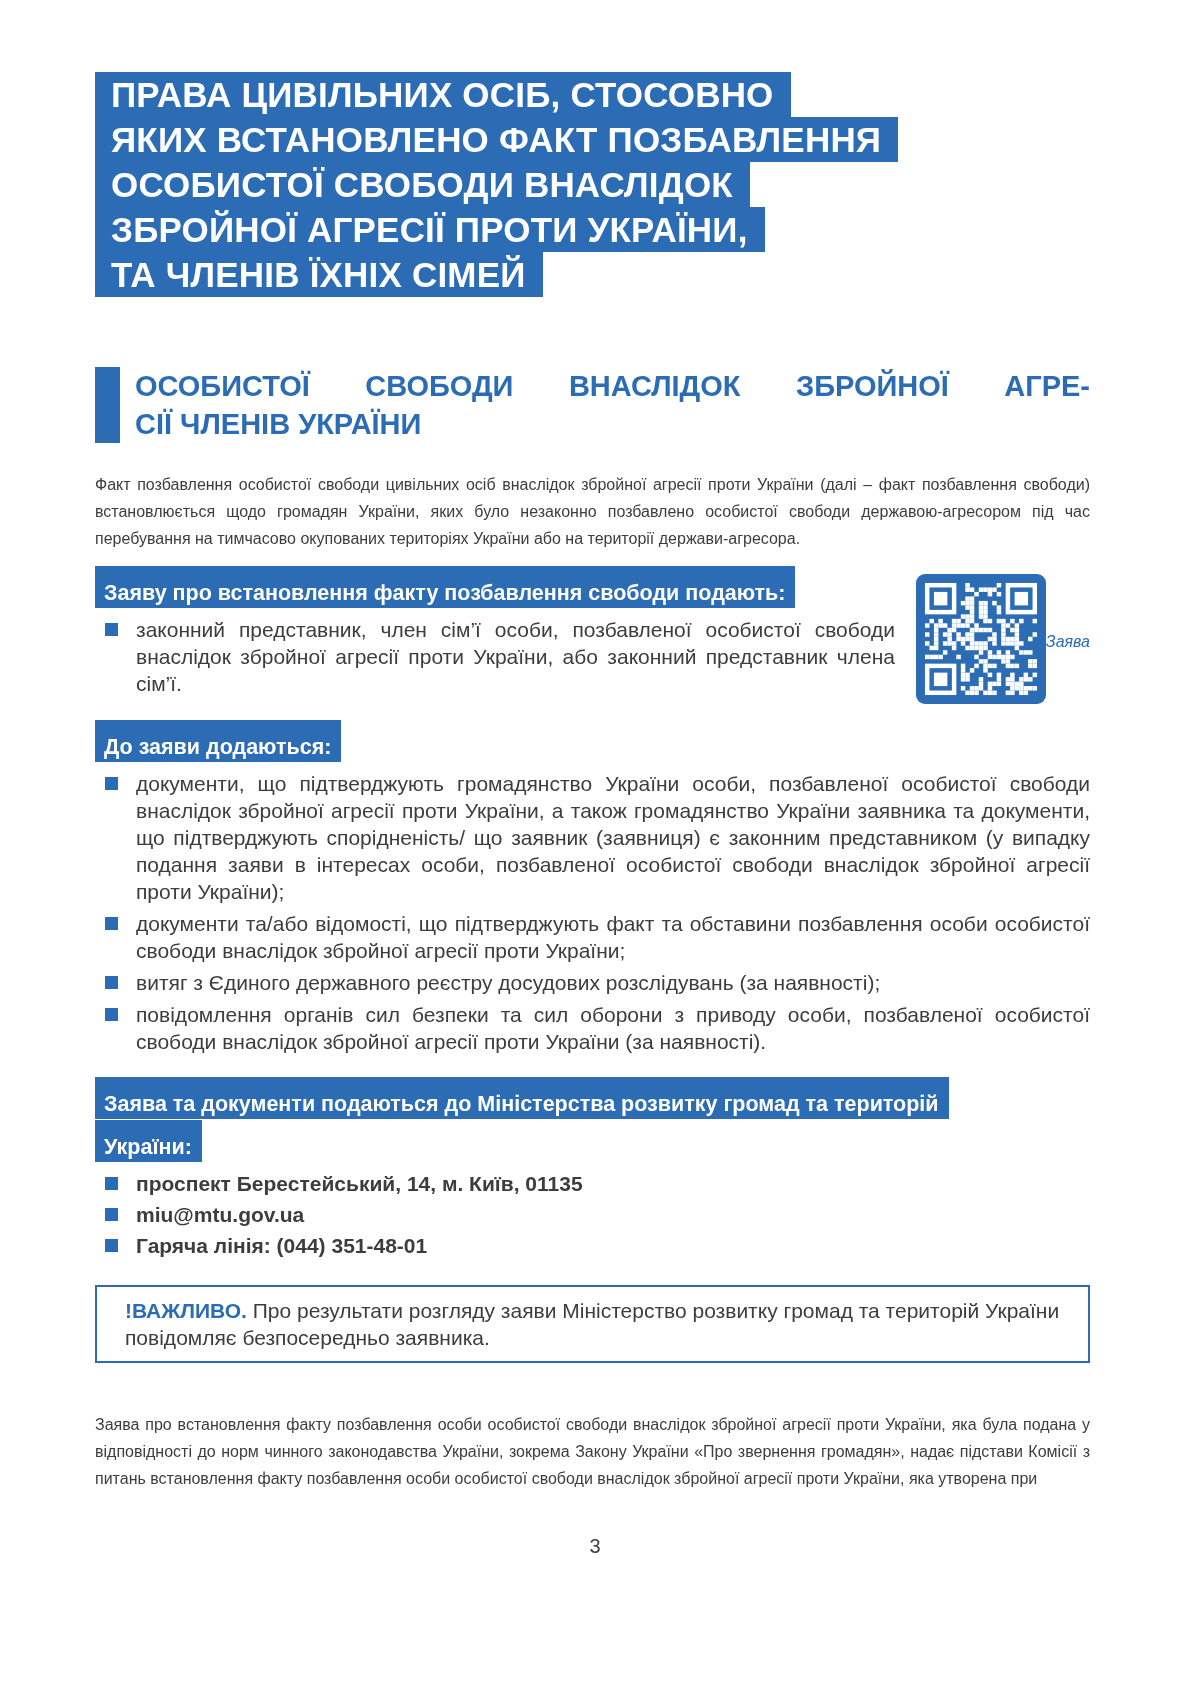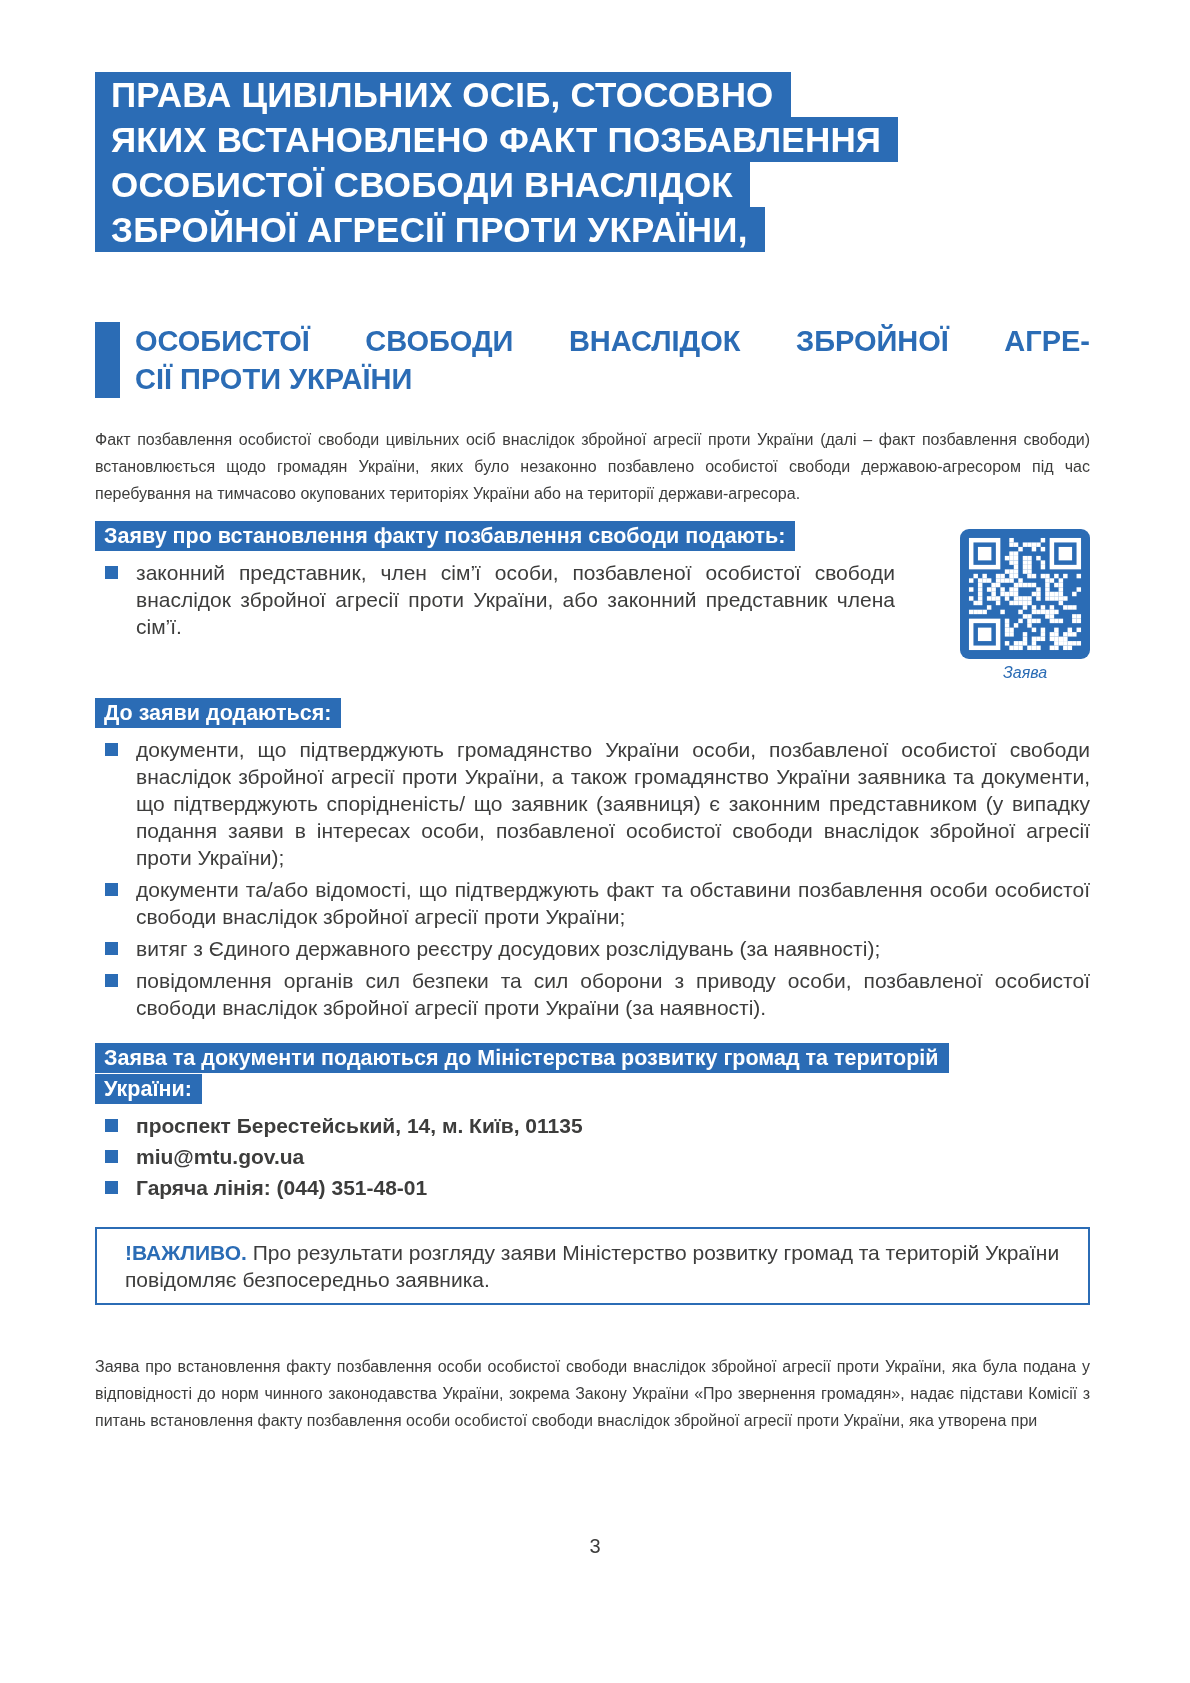"ТА ЧЛЕНІВ ЇХНІХ СІМЕЙ" div.title-line { html: none -> <div>ТА ЧЛЕНІВ ЇХНІХ СІМЕЙ</div> }
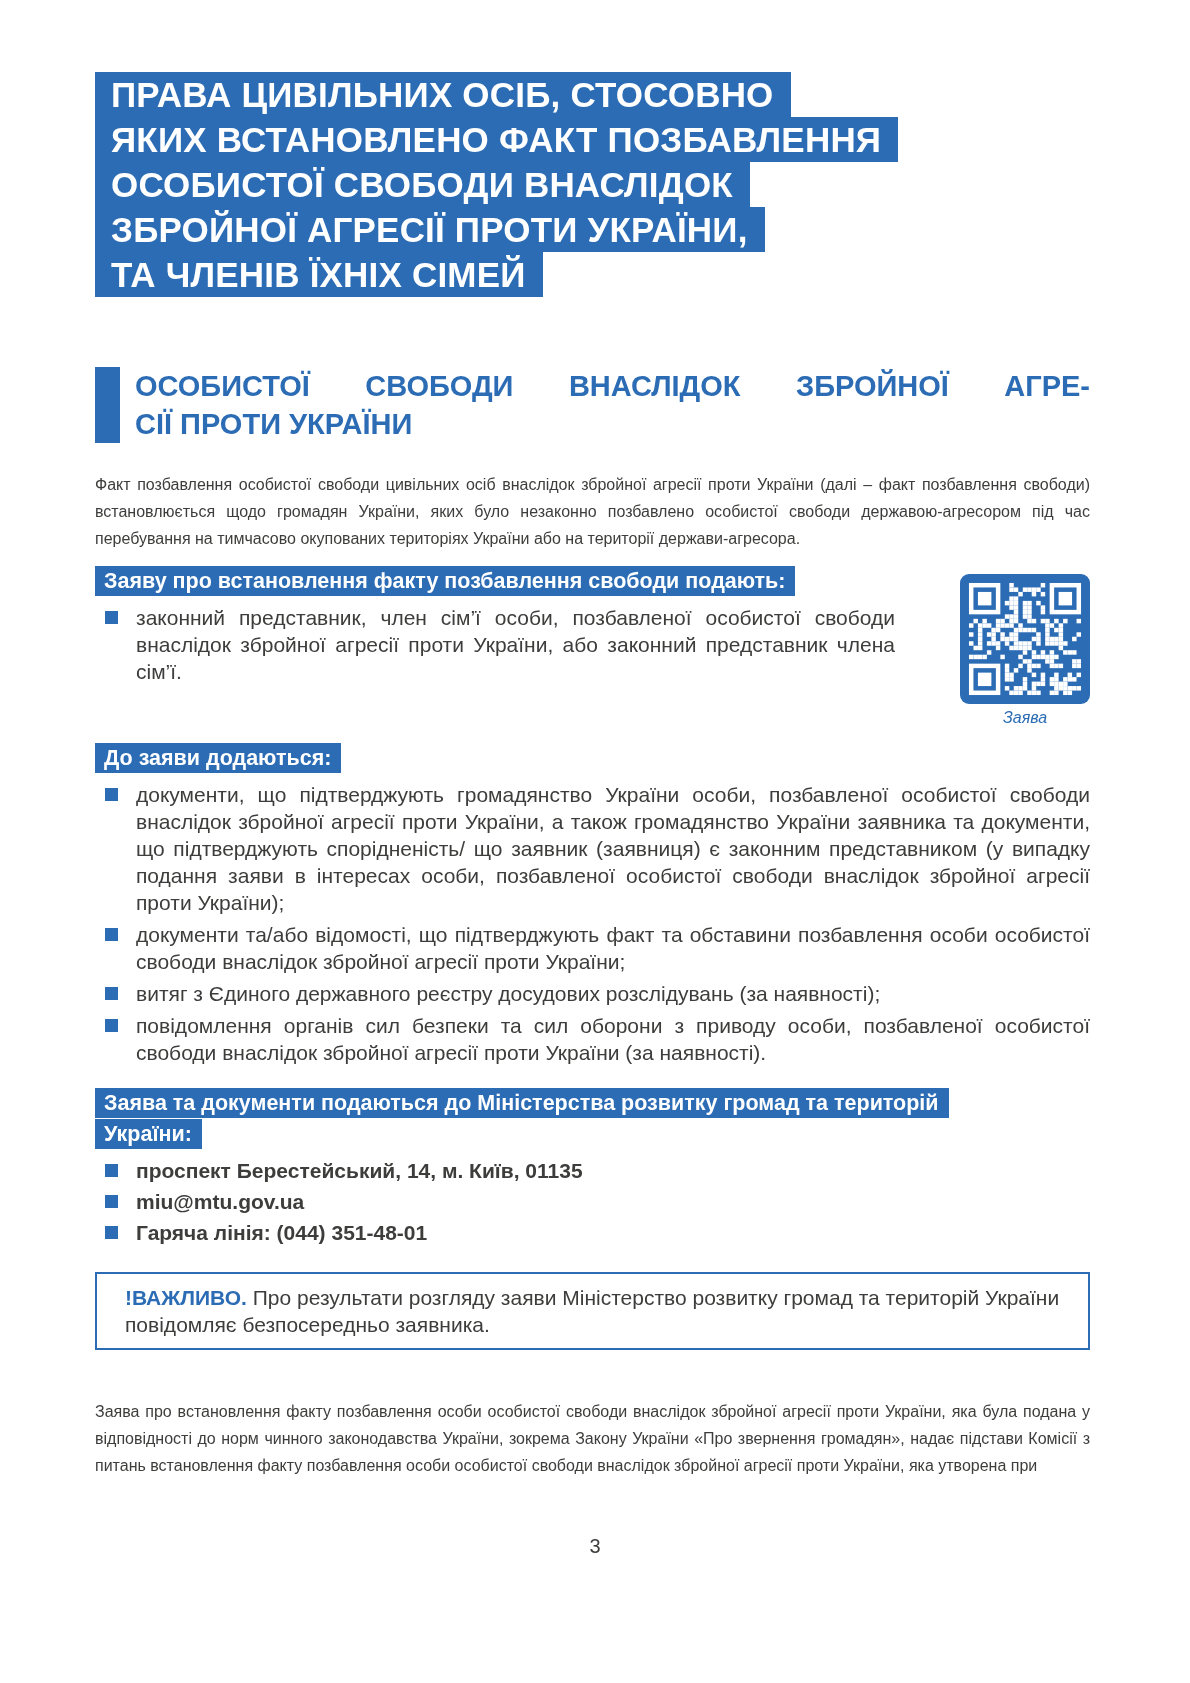"СІЇ ПРОТИ УКРАЇНИ" div.proc-line { text: ПРОТИ -> ЧЛЕНІВ }
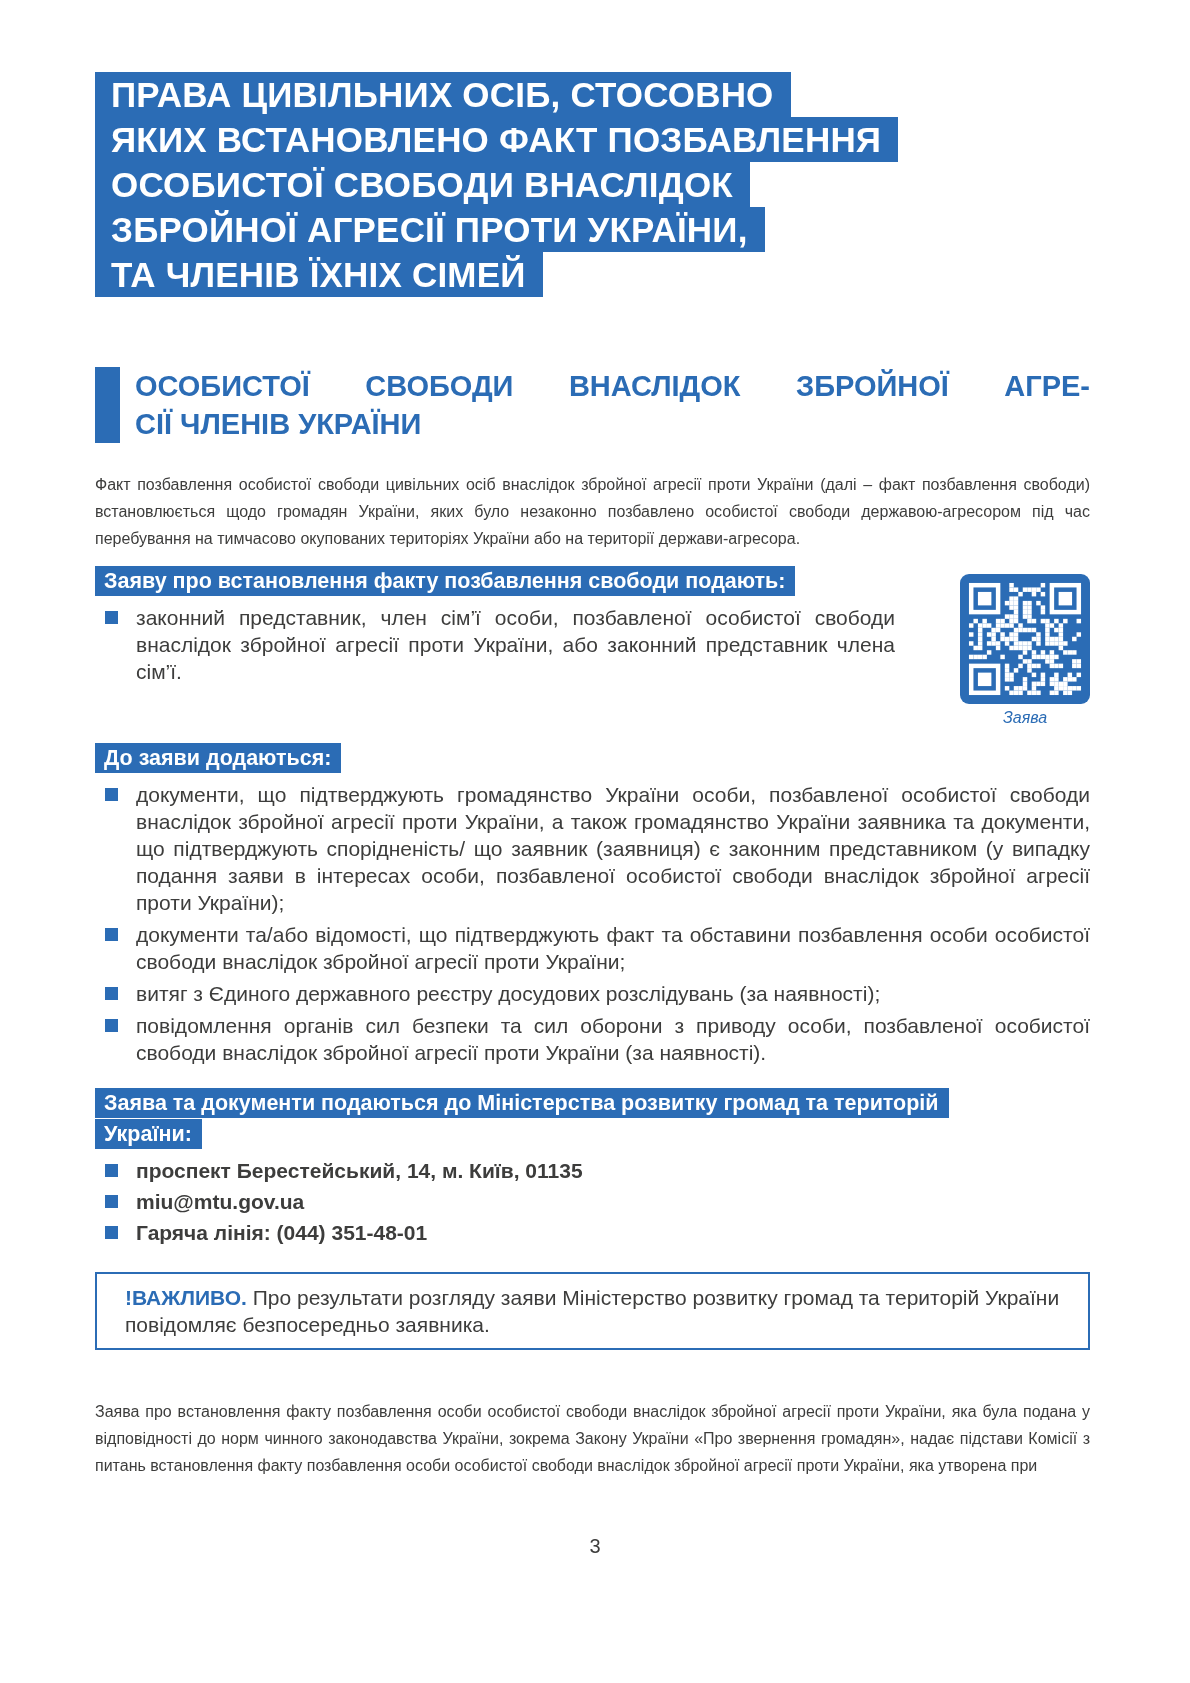"Заяву про встановлення факту позбавлення" .subhead { padding: 0 10px 0 9px -> 12px 10px 0 9px }
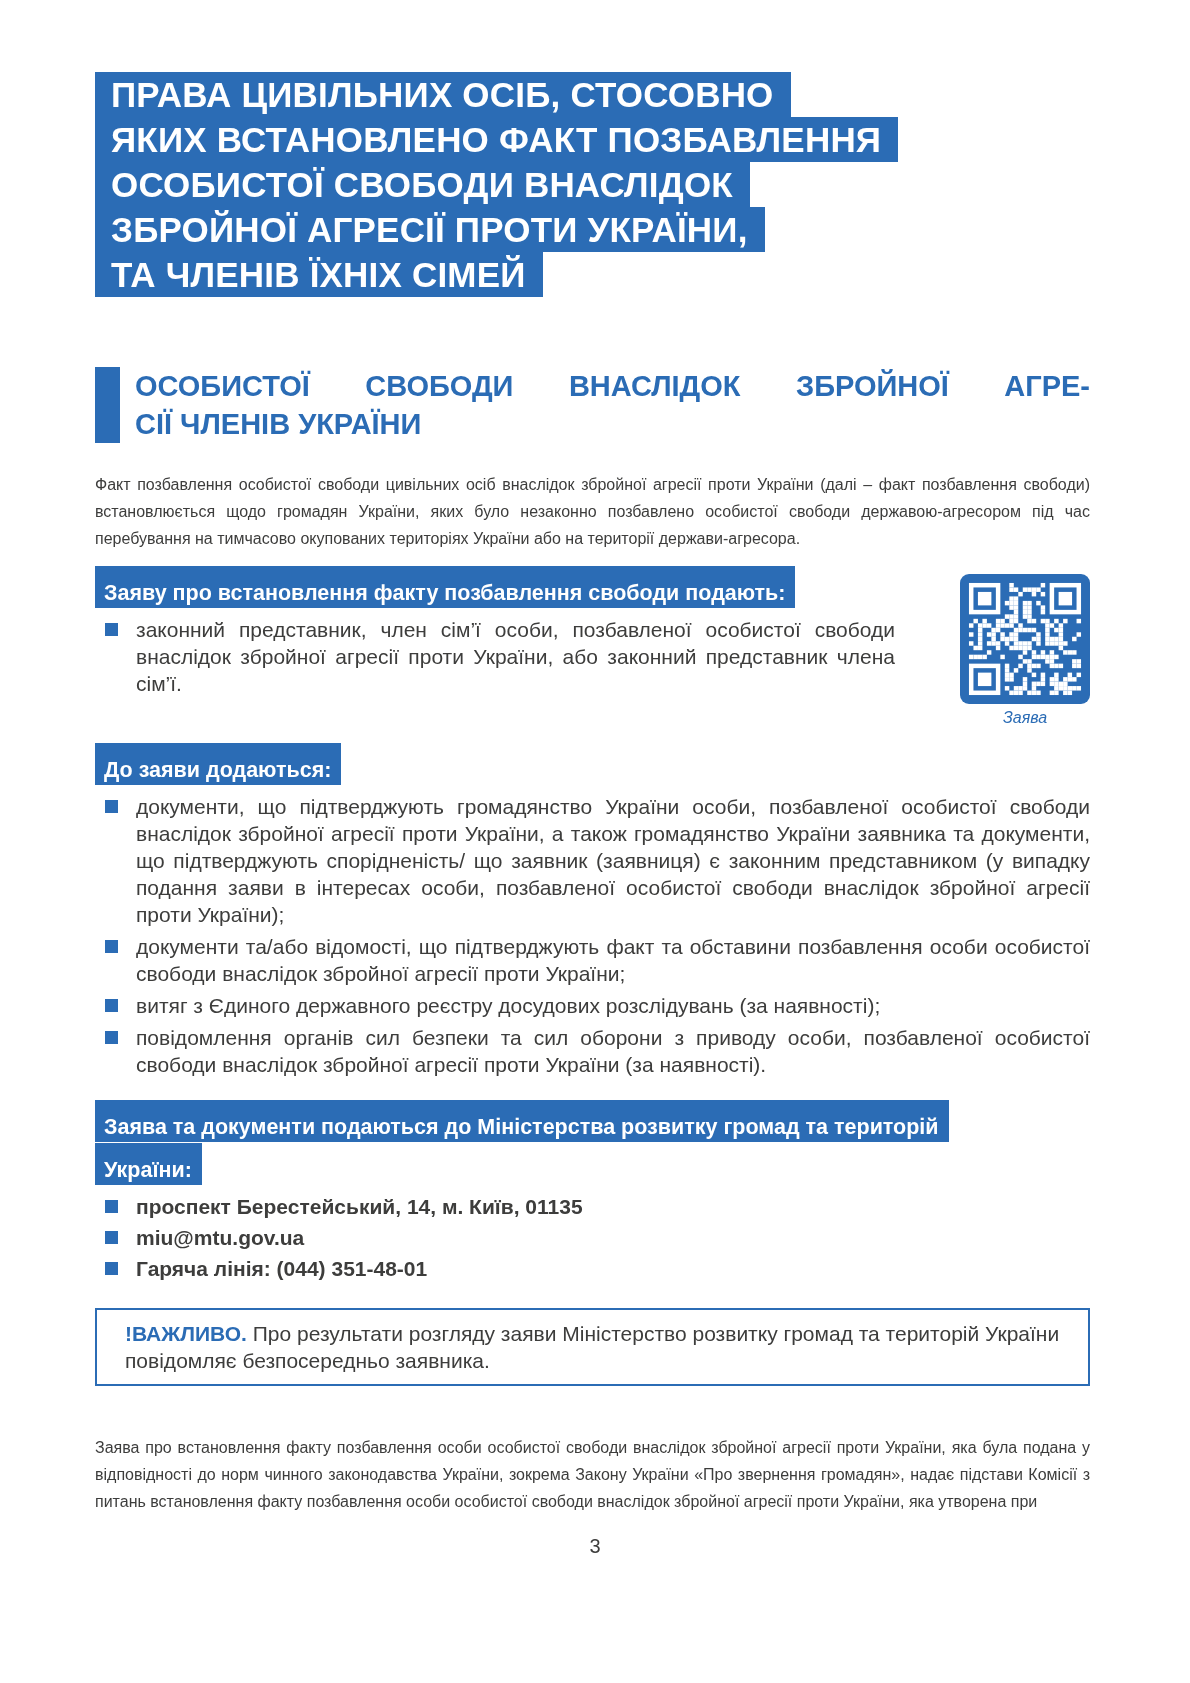"Заява" .qr-wrap { flex-direction: column -> row }
